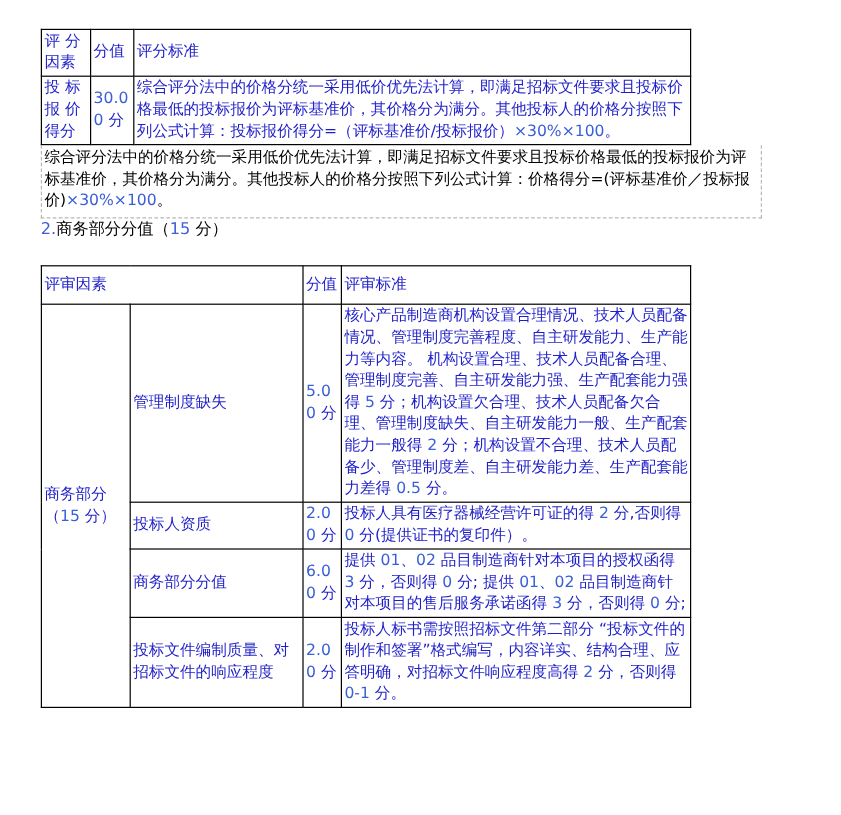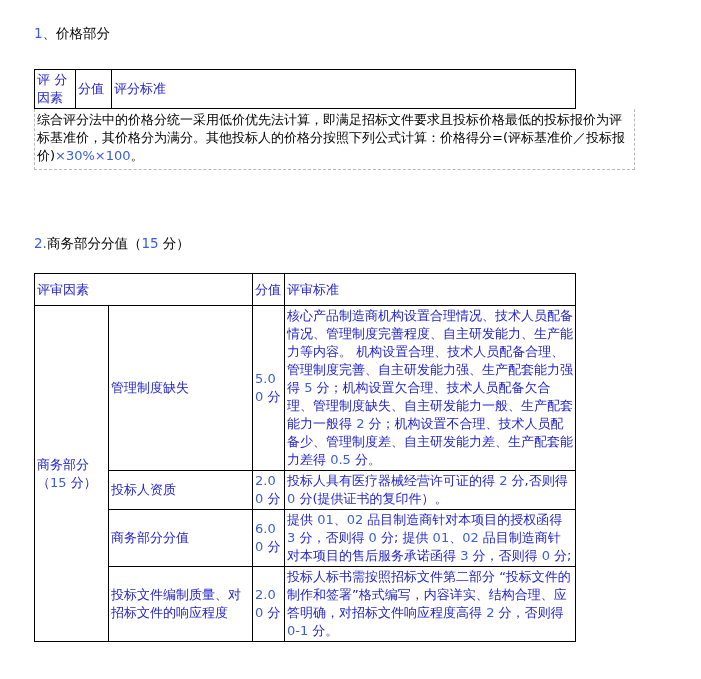"1、价格部分" h3.heading { html: <h3><span>1</span><span>、价格部分</span></h3> -> none }
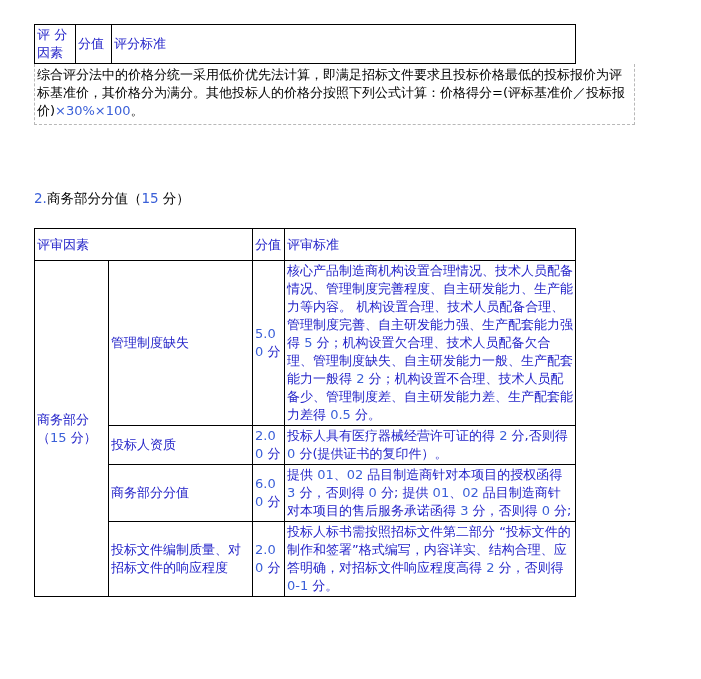"投 标报 价得分" tr { html: none -> <tr> <td>投 标报 价得分</td> <td><span>30.00</span><span> 分</span></td> <td><span>综合评分法中的价格分统一采用低价优先法计算，即满足招标文件要求且投标价格最低的投标报价为评标基准价，其价格分为满分。其他投标人的价格分按照下 列公式计算：投标报价得分=（评标基准价/投标报价）</span><span>×30%×100</span><span>。</span></td> </tr> }
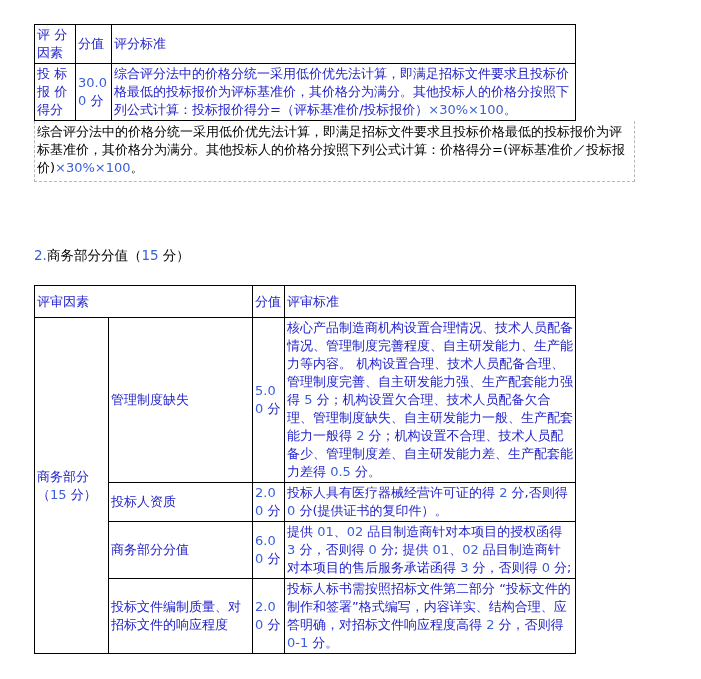"2.商务部分分值（15 分）" #sec2-heading { margin-top: 64px -> none }
